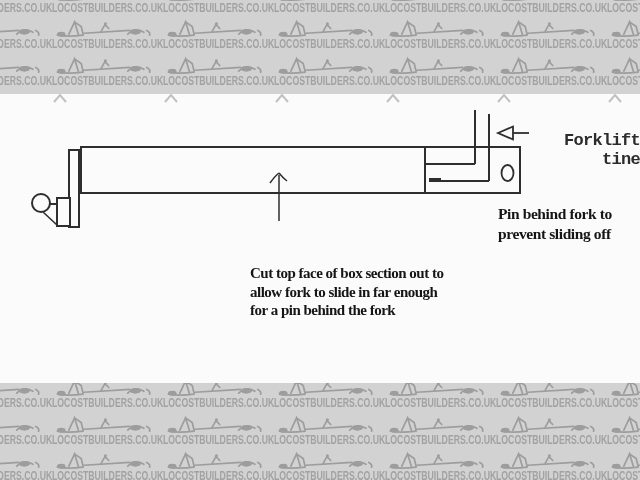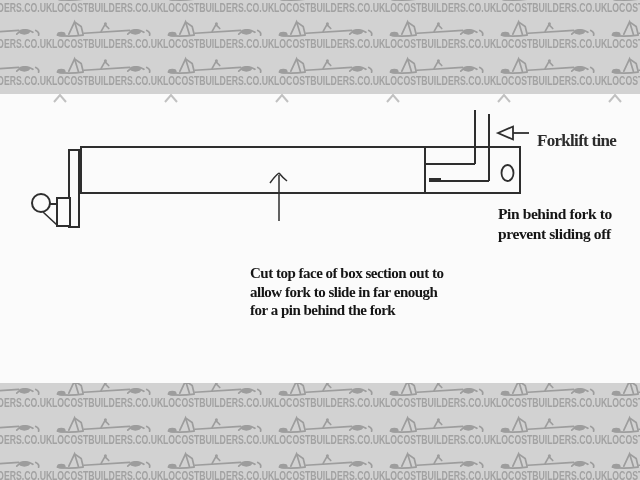"Forklift tine" .lbl-sans { font-family: Liberation Serif, serif -> Liberation Mono, monospace; text-align: none -> right }
